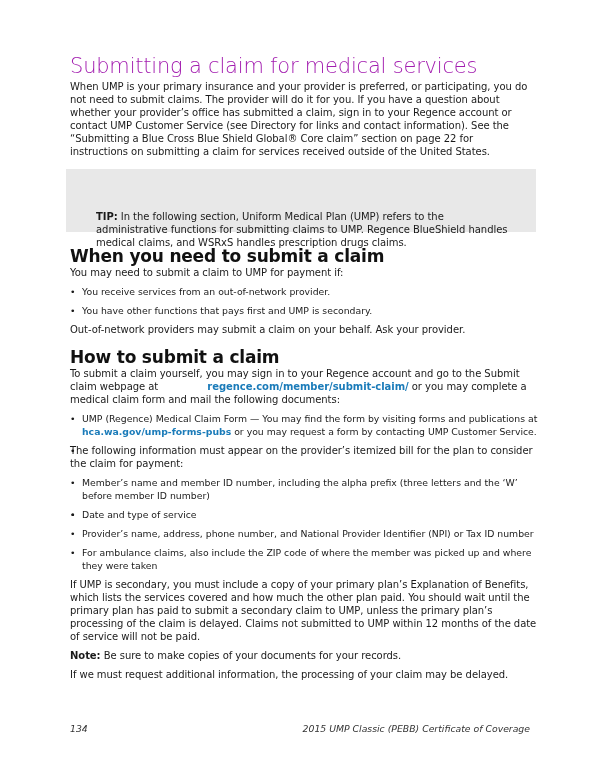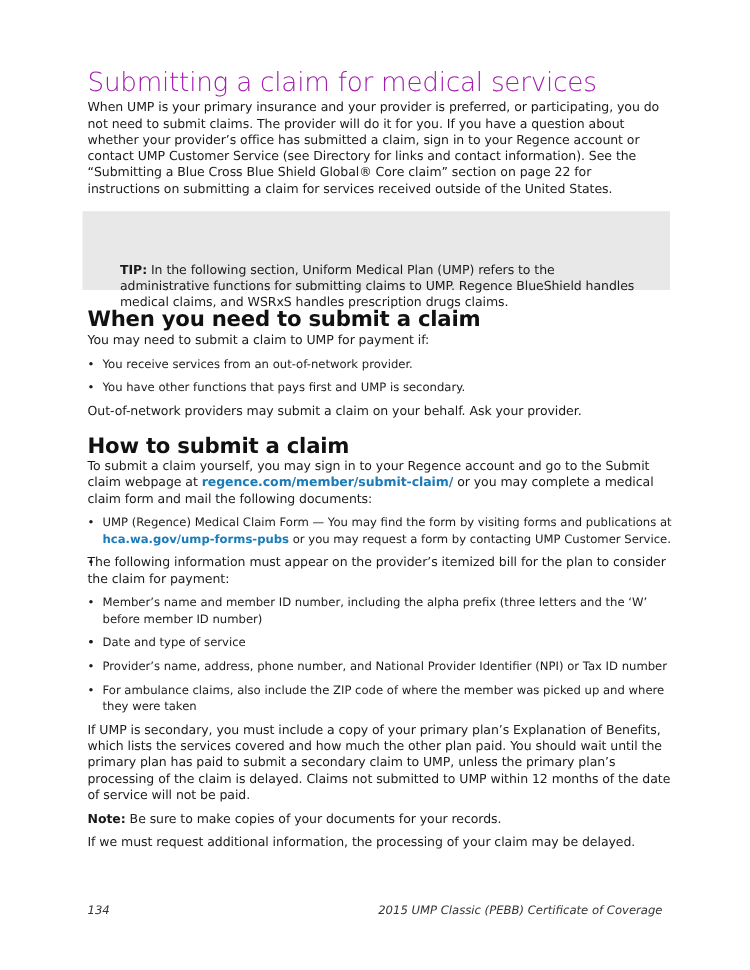"regence.com/member/submit-claim/" a.link { margin-left: none -> 46px }
